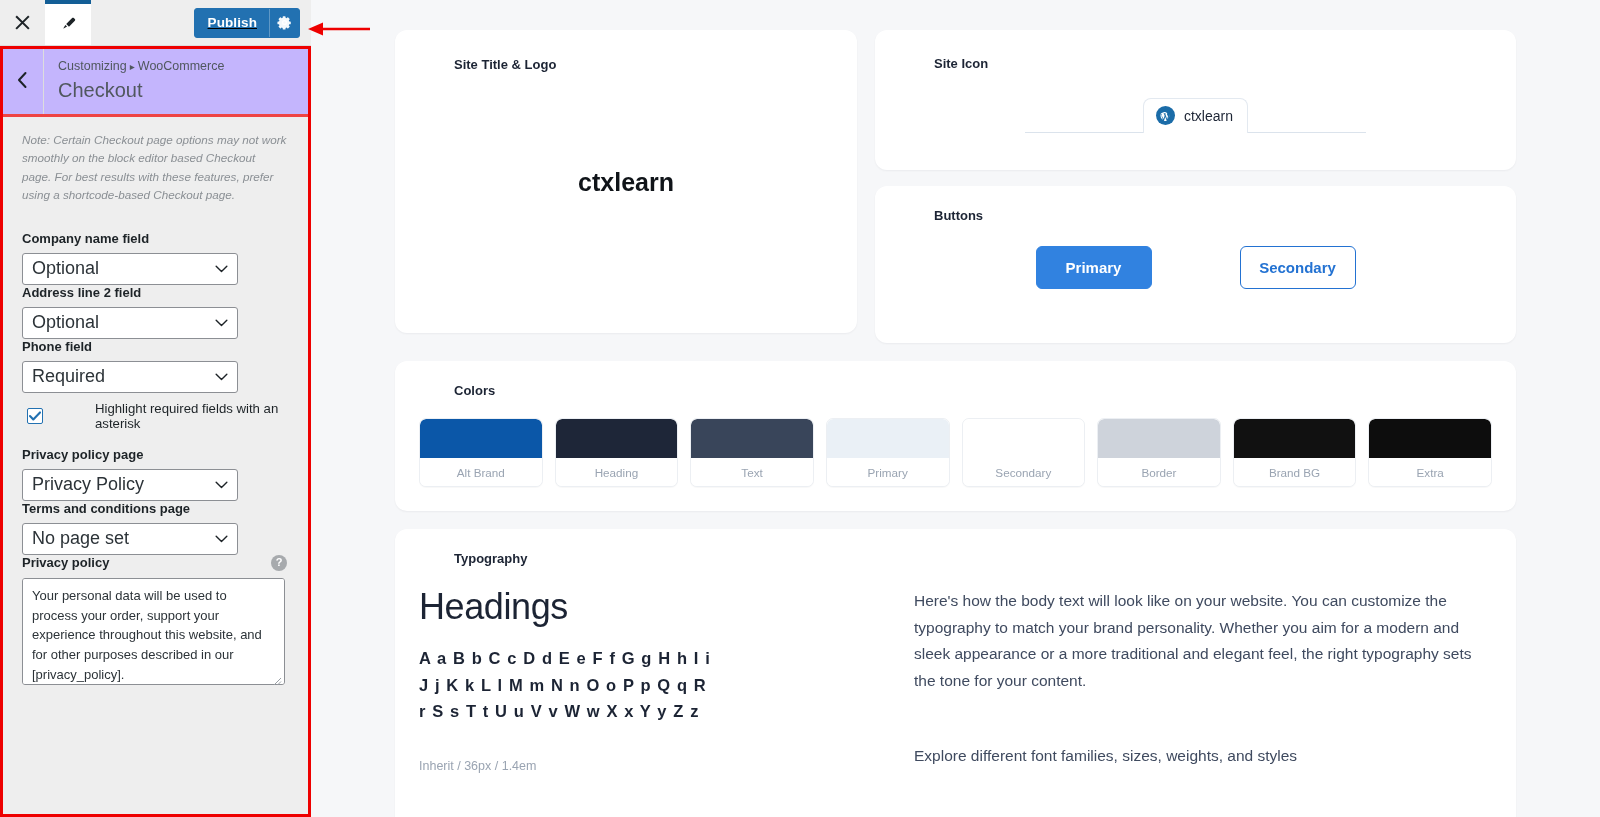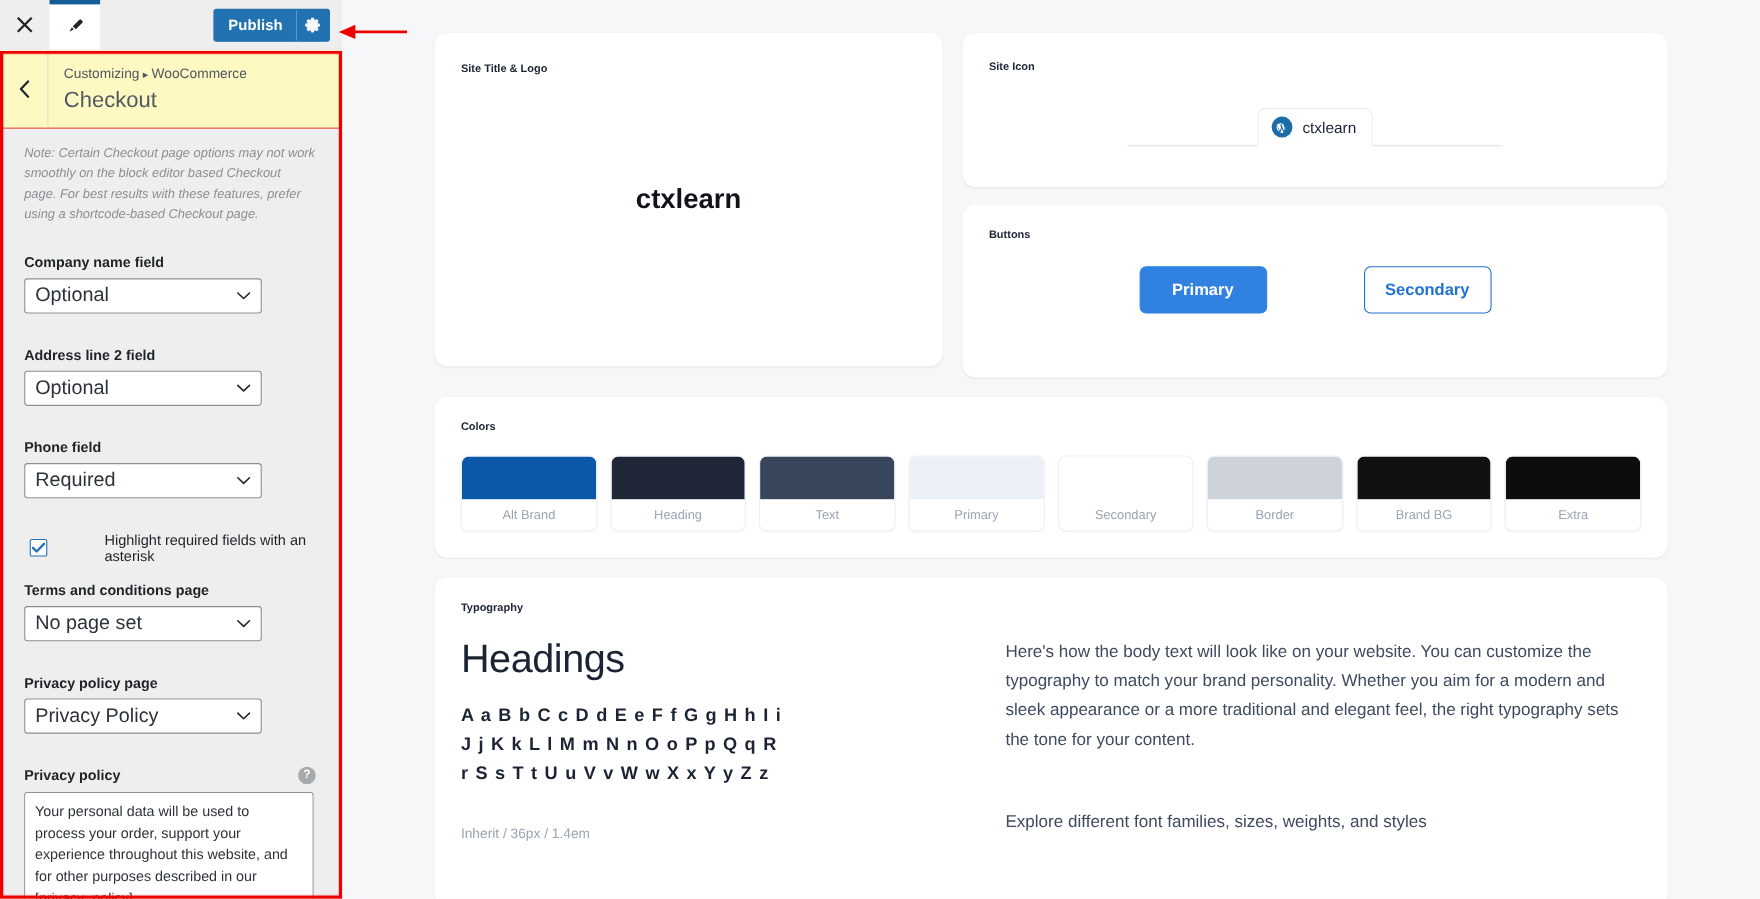"Publish" .topbar { text-decoration: none -> underline }
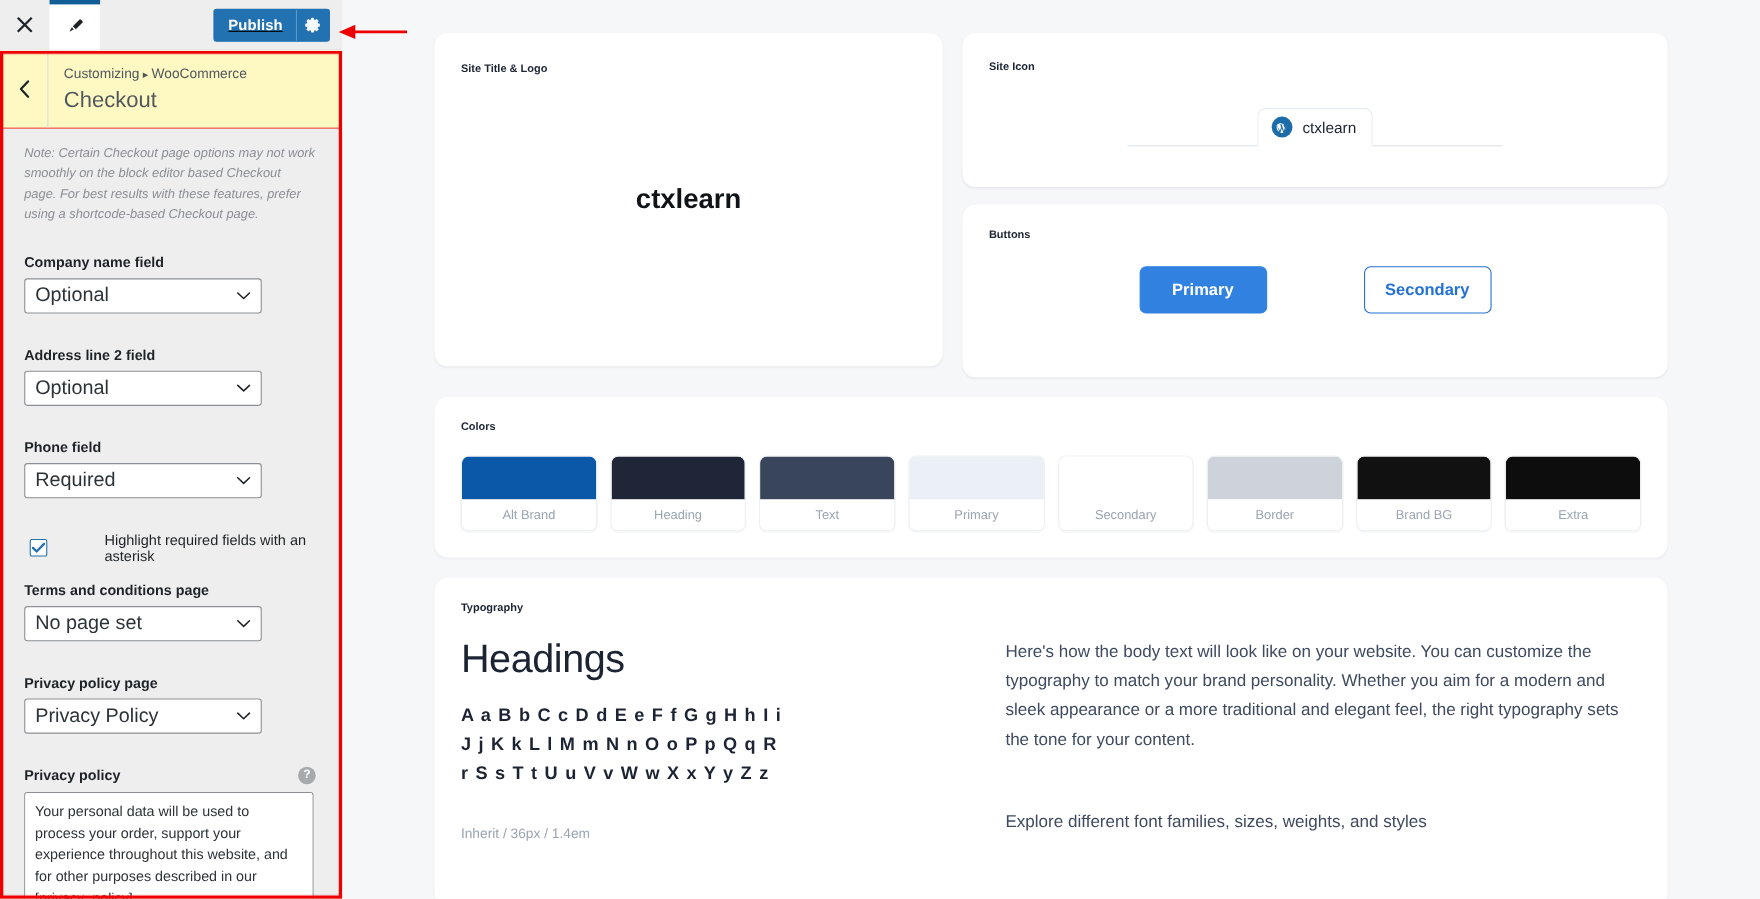"Customizing ▸ WooCommerce" .panel-head { background: #fef9c3 -> #c4b5fd; border-bottom: 1px solid #ef4444 -> 3px solid #ef4444 }
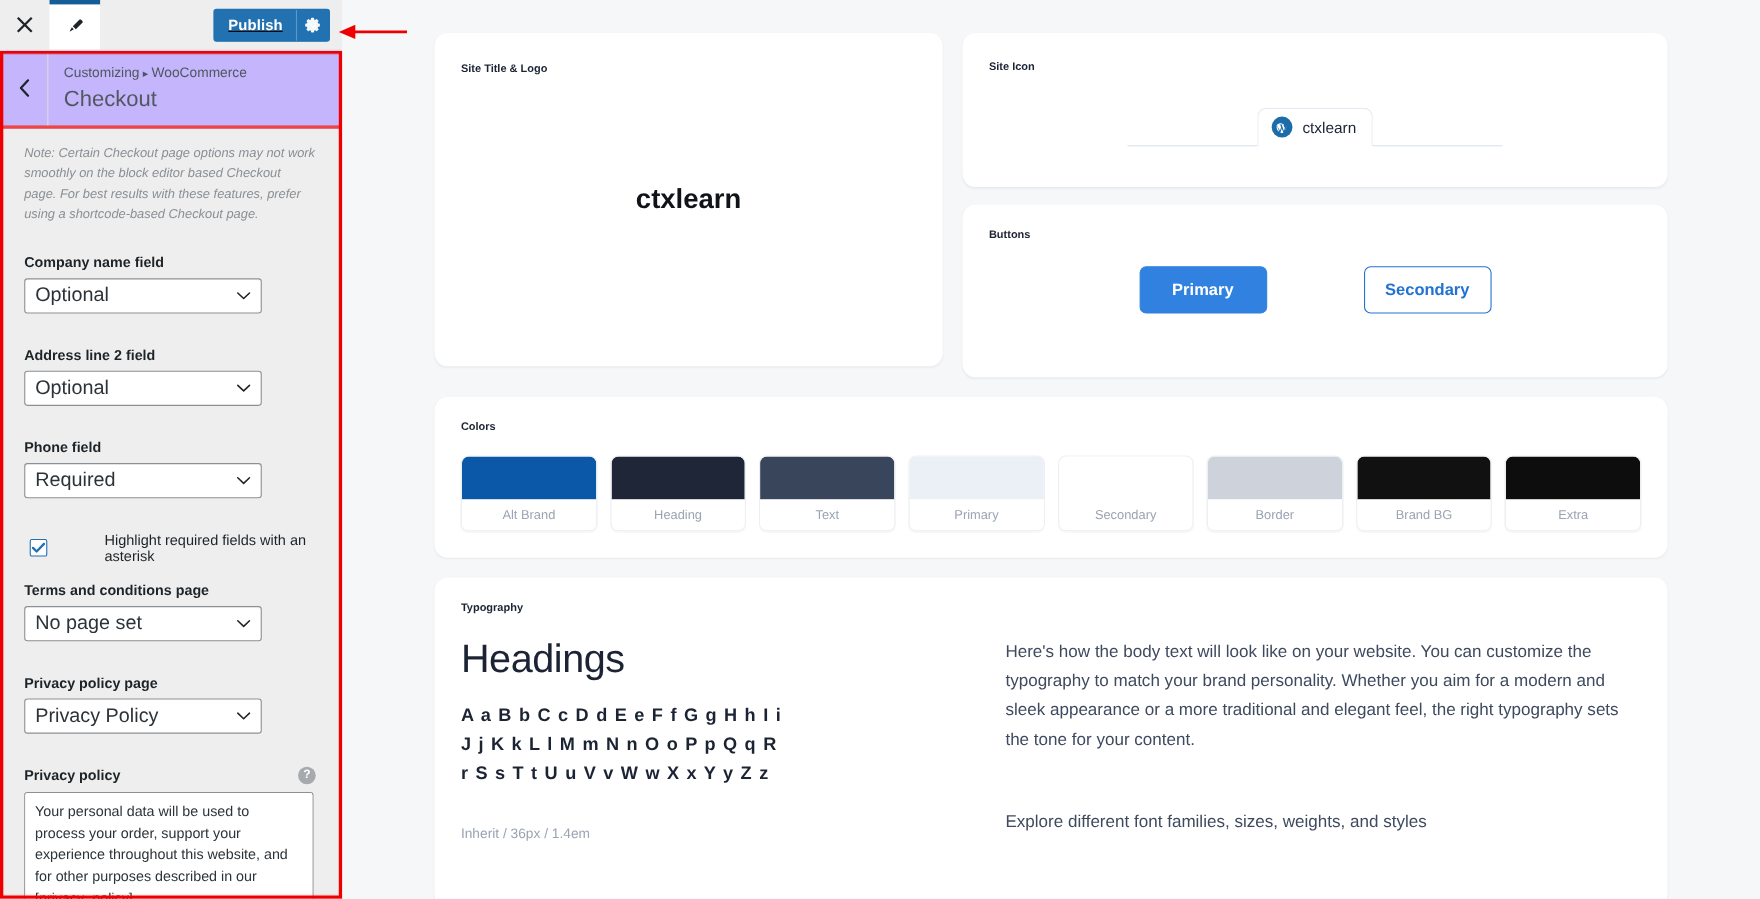"Site Title & Logo" .card-title { font-size: 10px -> 13px; margin-left: none -> 35px }
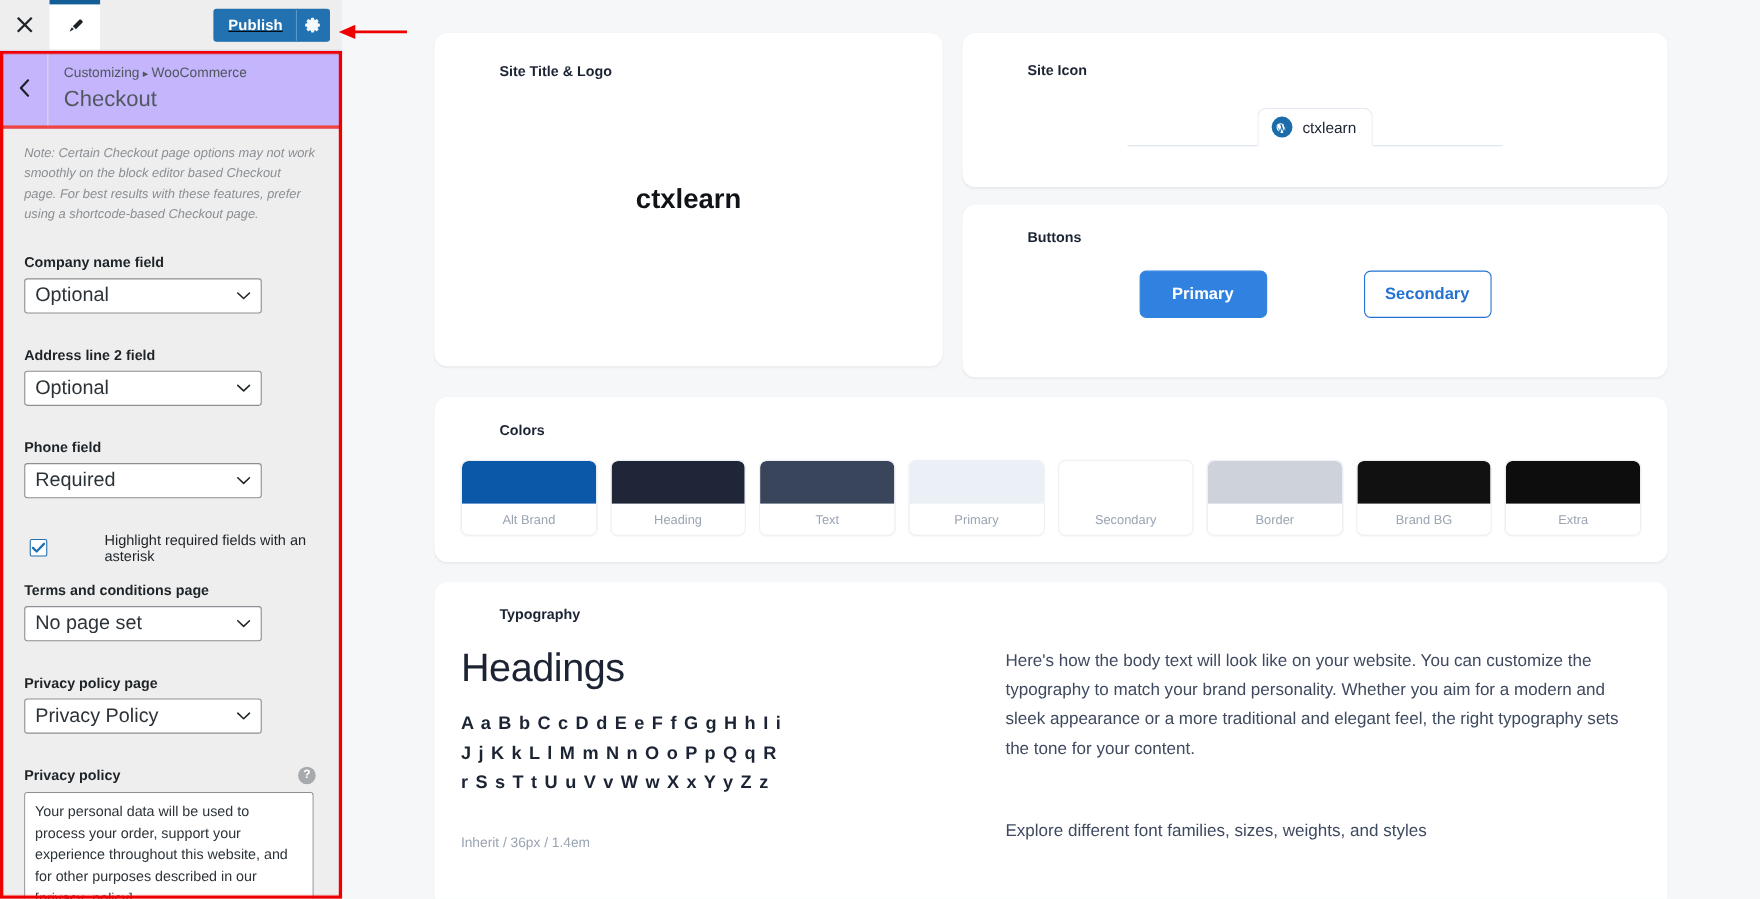"Company name field" .field { margin-bottom: 30px -> 0 }
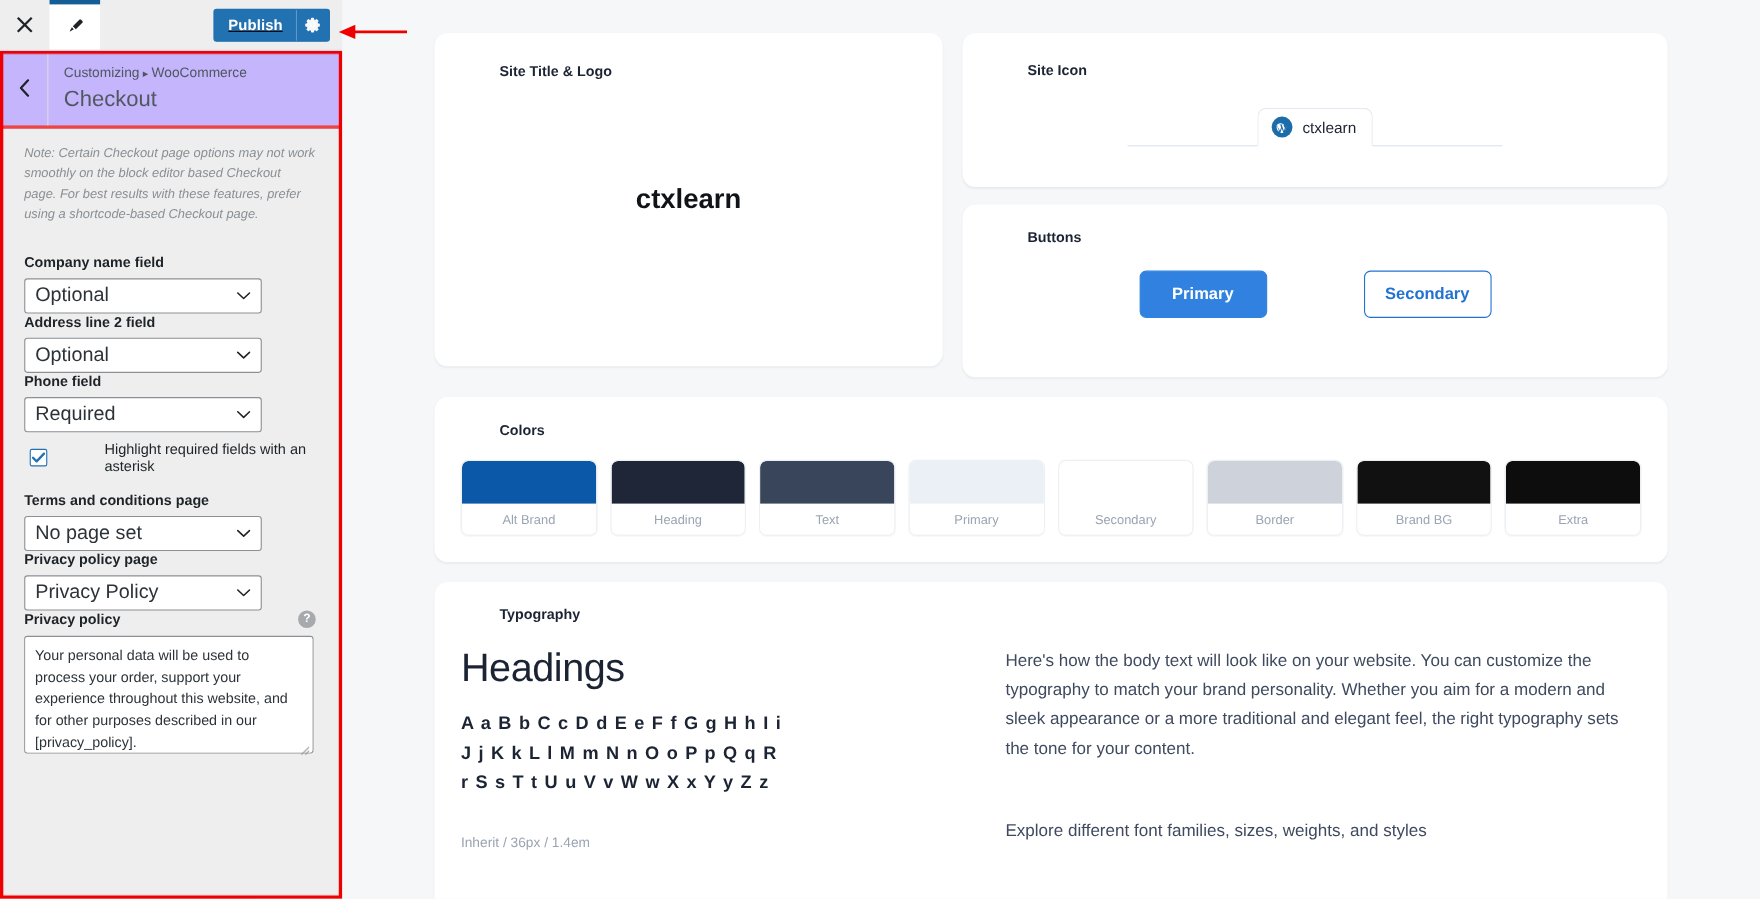"Terms and conditions page" div.field { order: before "Privacy policy page" -> after "Privacy policy page" }
